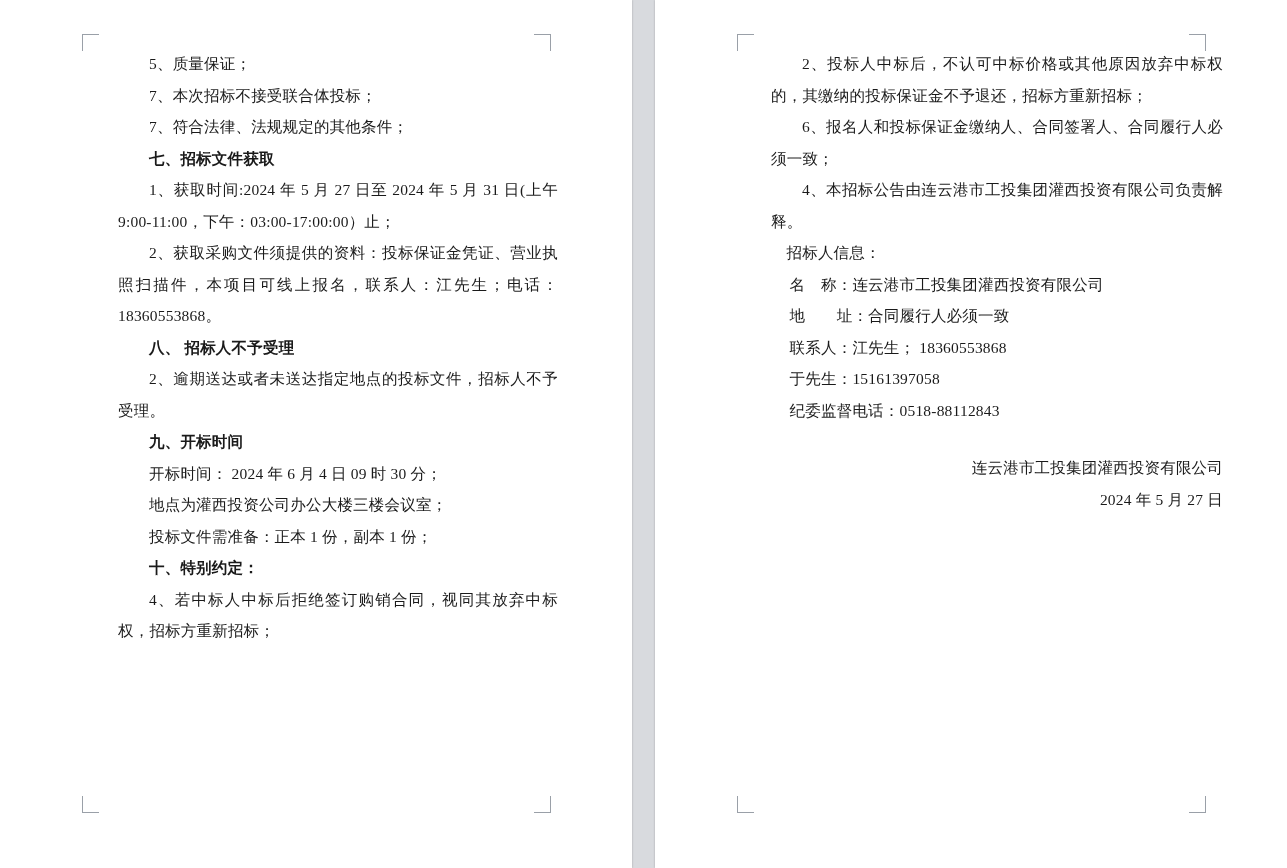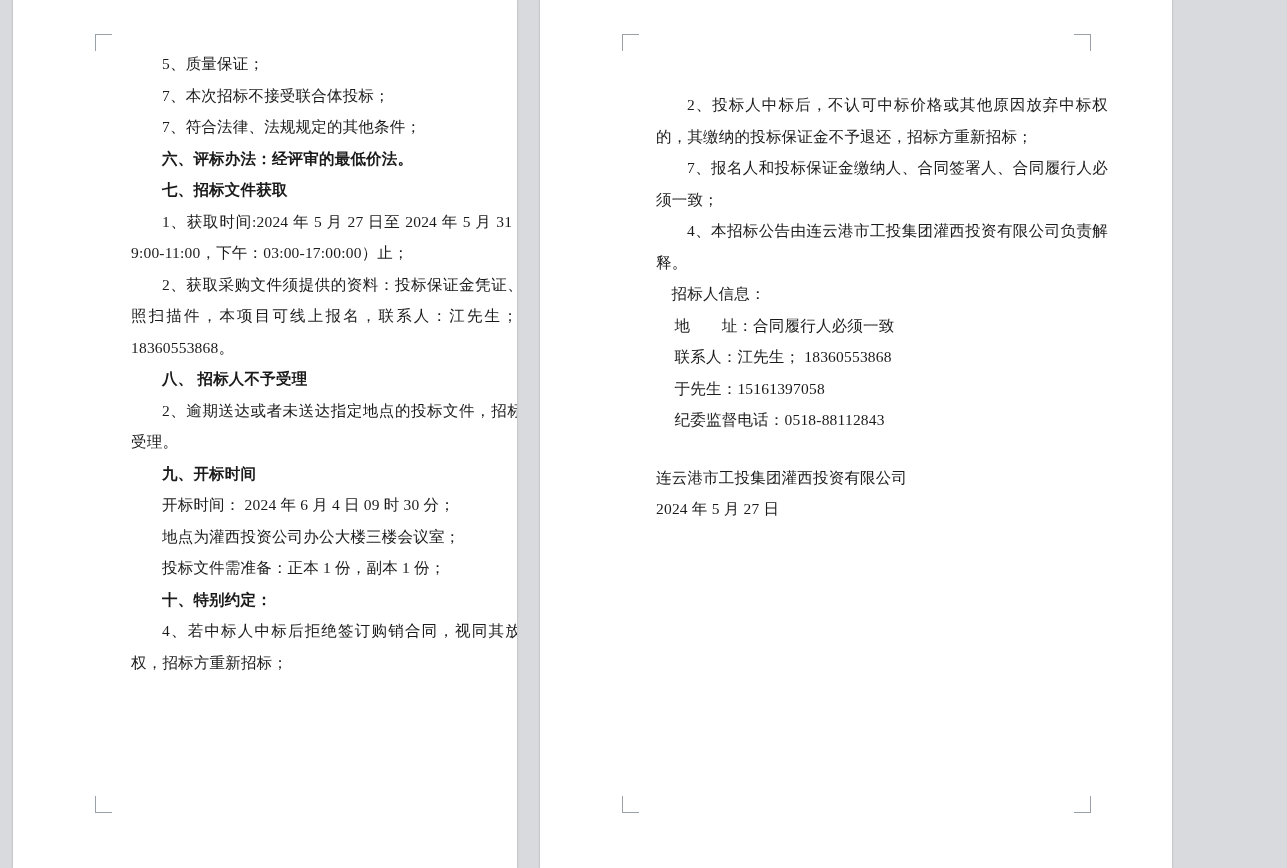"5、质量保证；" .page-left { margin-left: 13px -> 0px; width: 504px -> 632px }
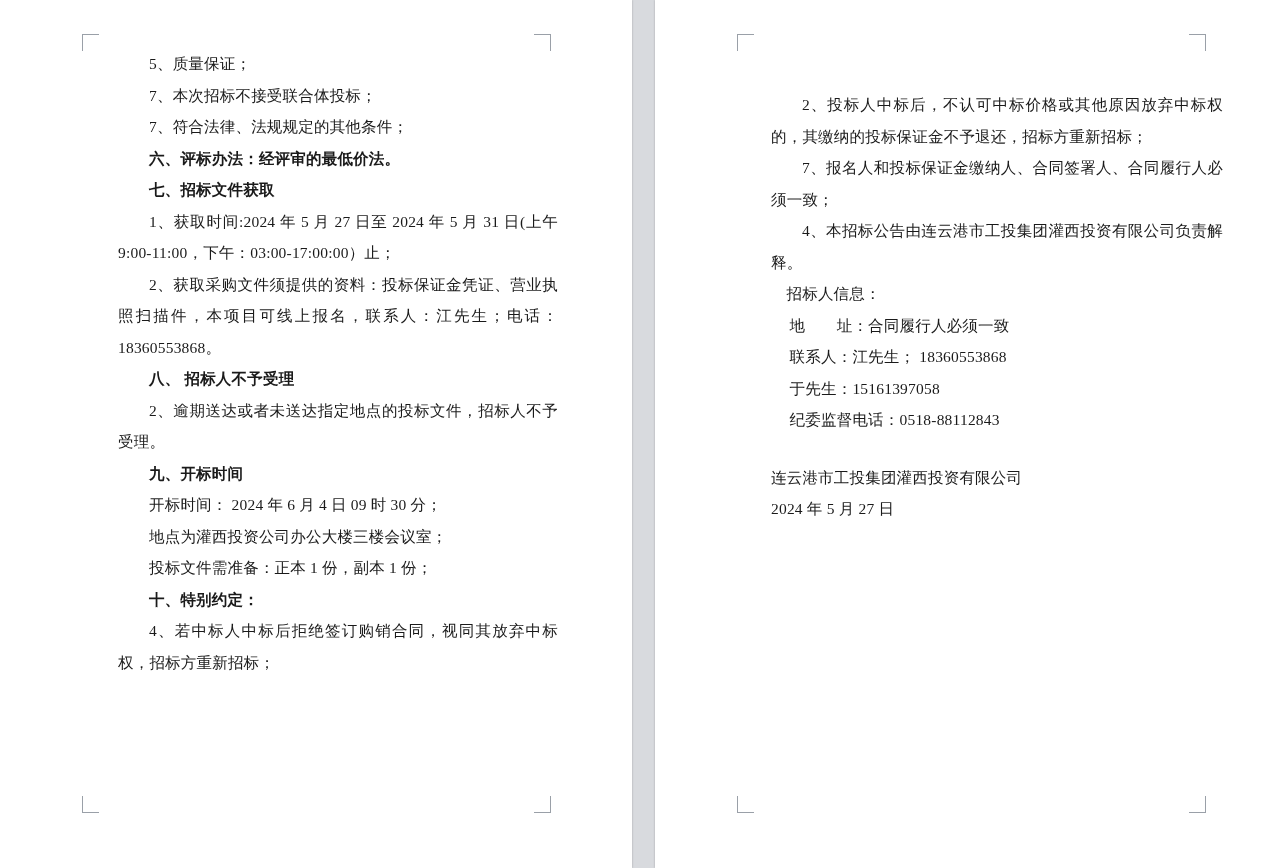"2、投标人中标后，不认可中标价格或其他原因放弃中标权的，其缴纳的投标保证金不予退" .content-right { margin-top: 41px -> none }
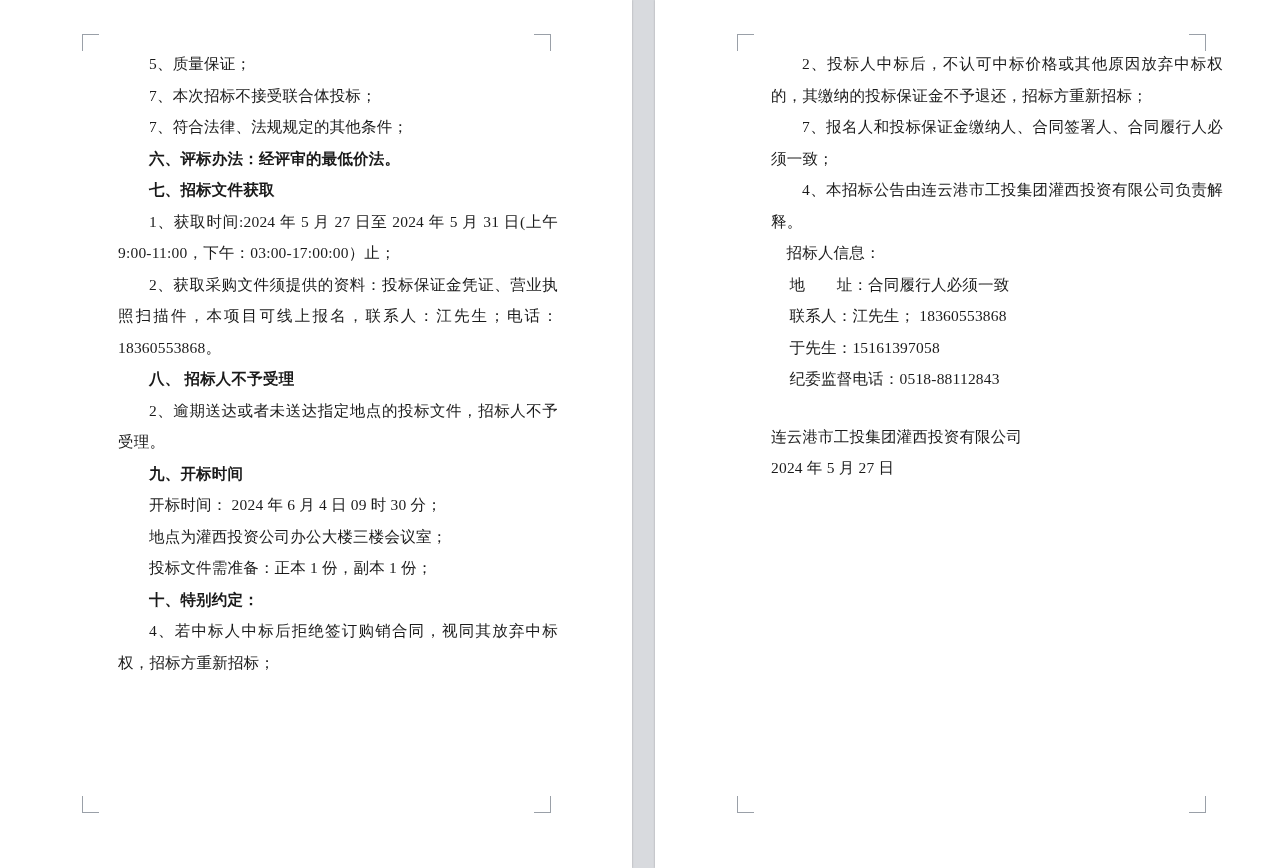"7、报名人和投标保证金缴纳人、合同签署人、合同履行人必须一致；" p.para { text: 7 -> 6 }
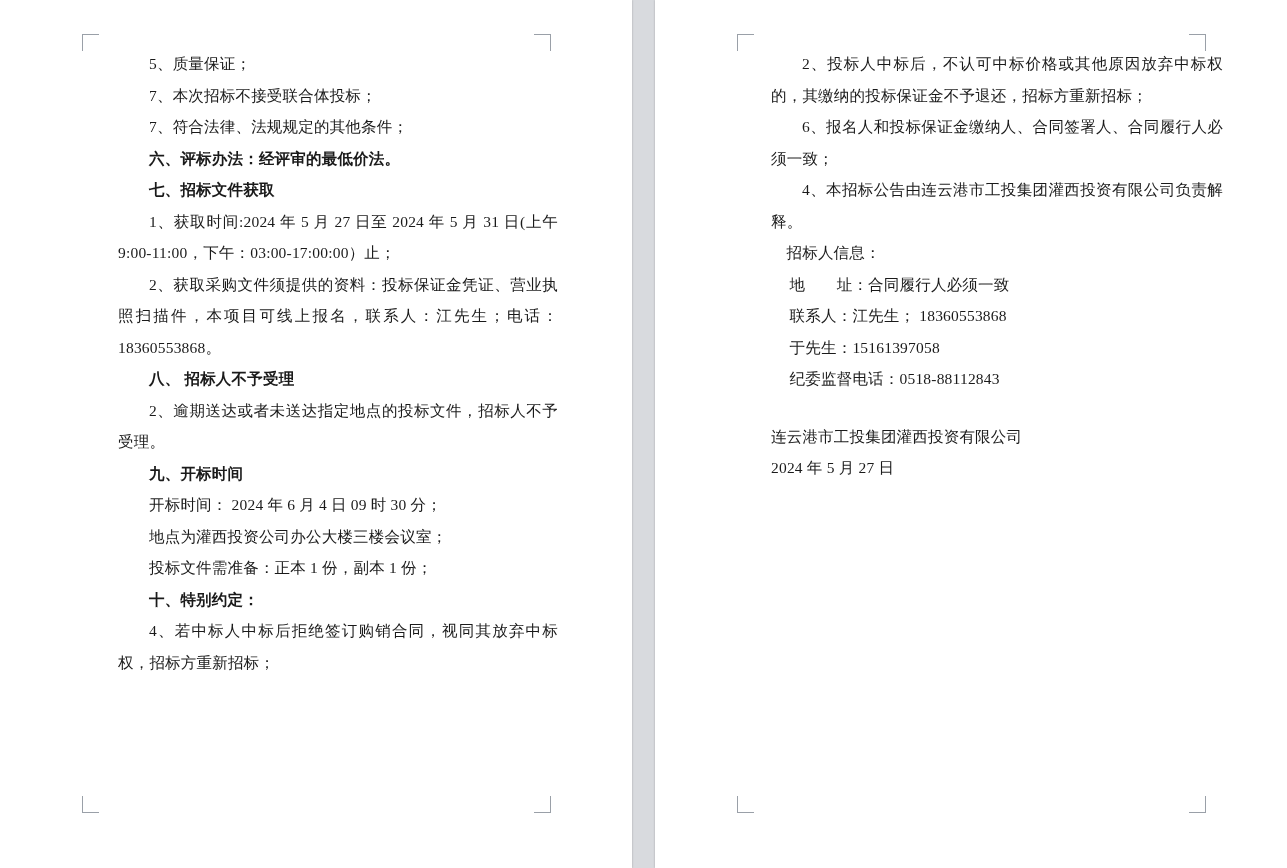"六、评标办法：经评审的最低价法。" p.para { html: <p>六、评标办法：经评审的最低价法。</p> -> none }
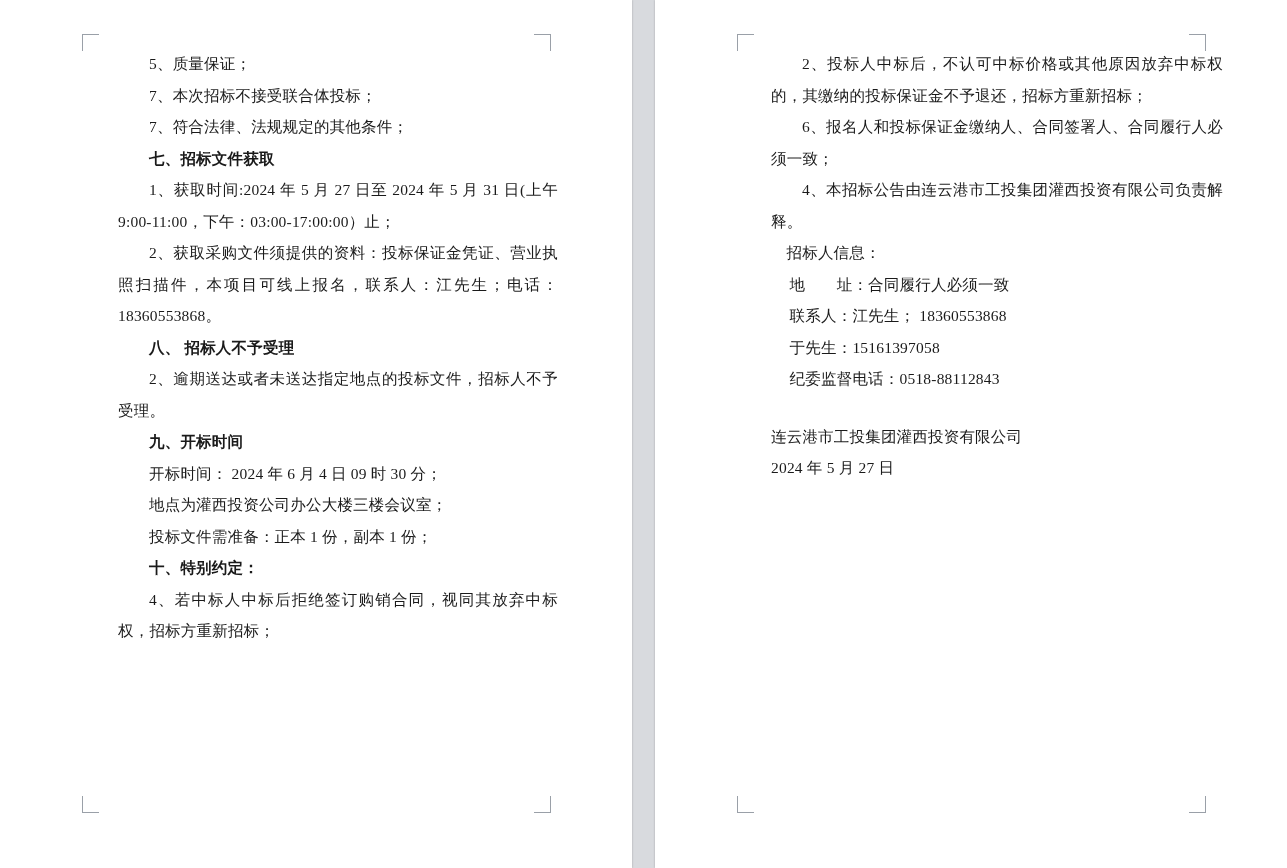"名 称：连云港市工投集团灌西投资有限公司" p.para { html: none -> <p>名 称：连云港市工投集团灌西投资有限公司</p> }
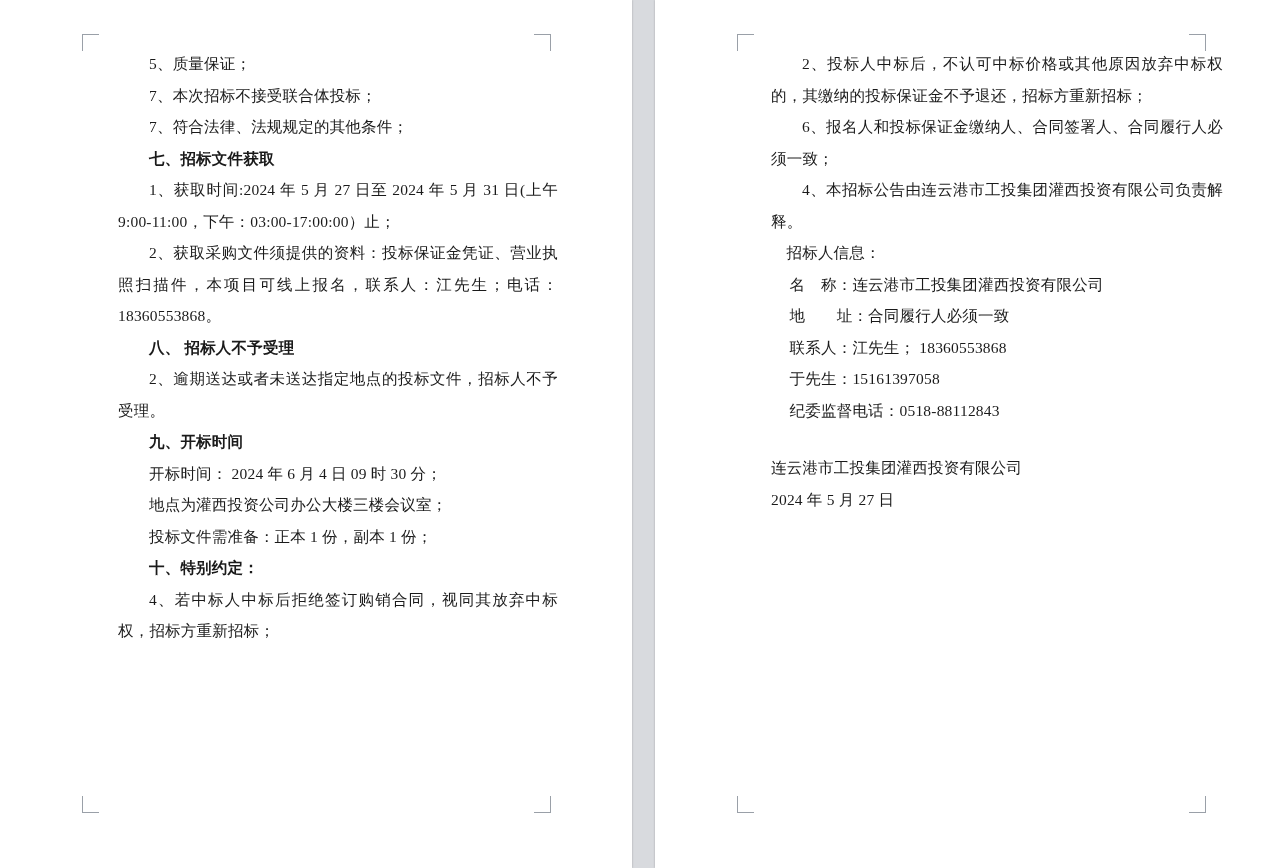"连云港市工投集团灌西投资有限公司" .center { text-align: left -> right }
